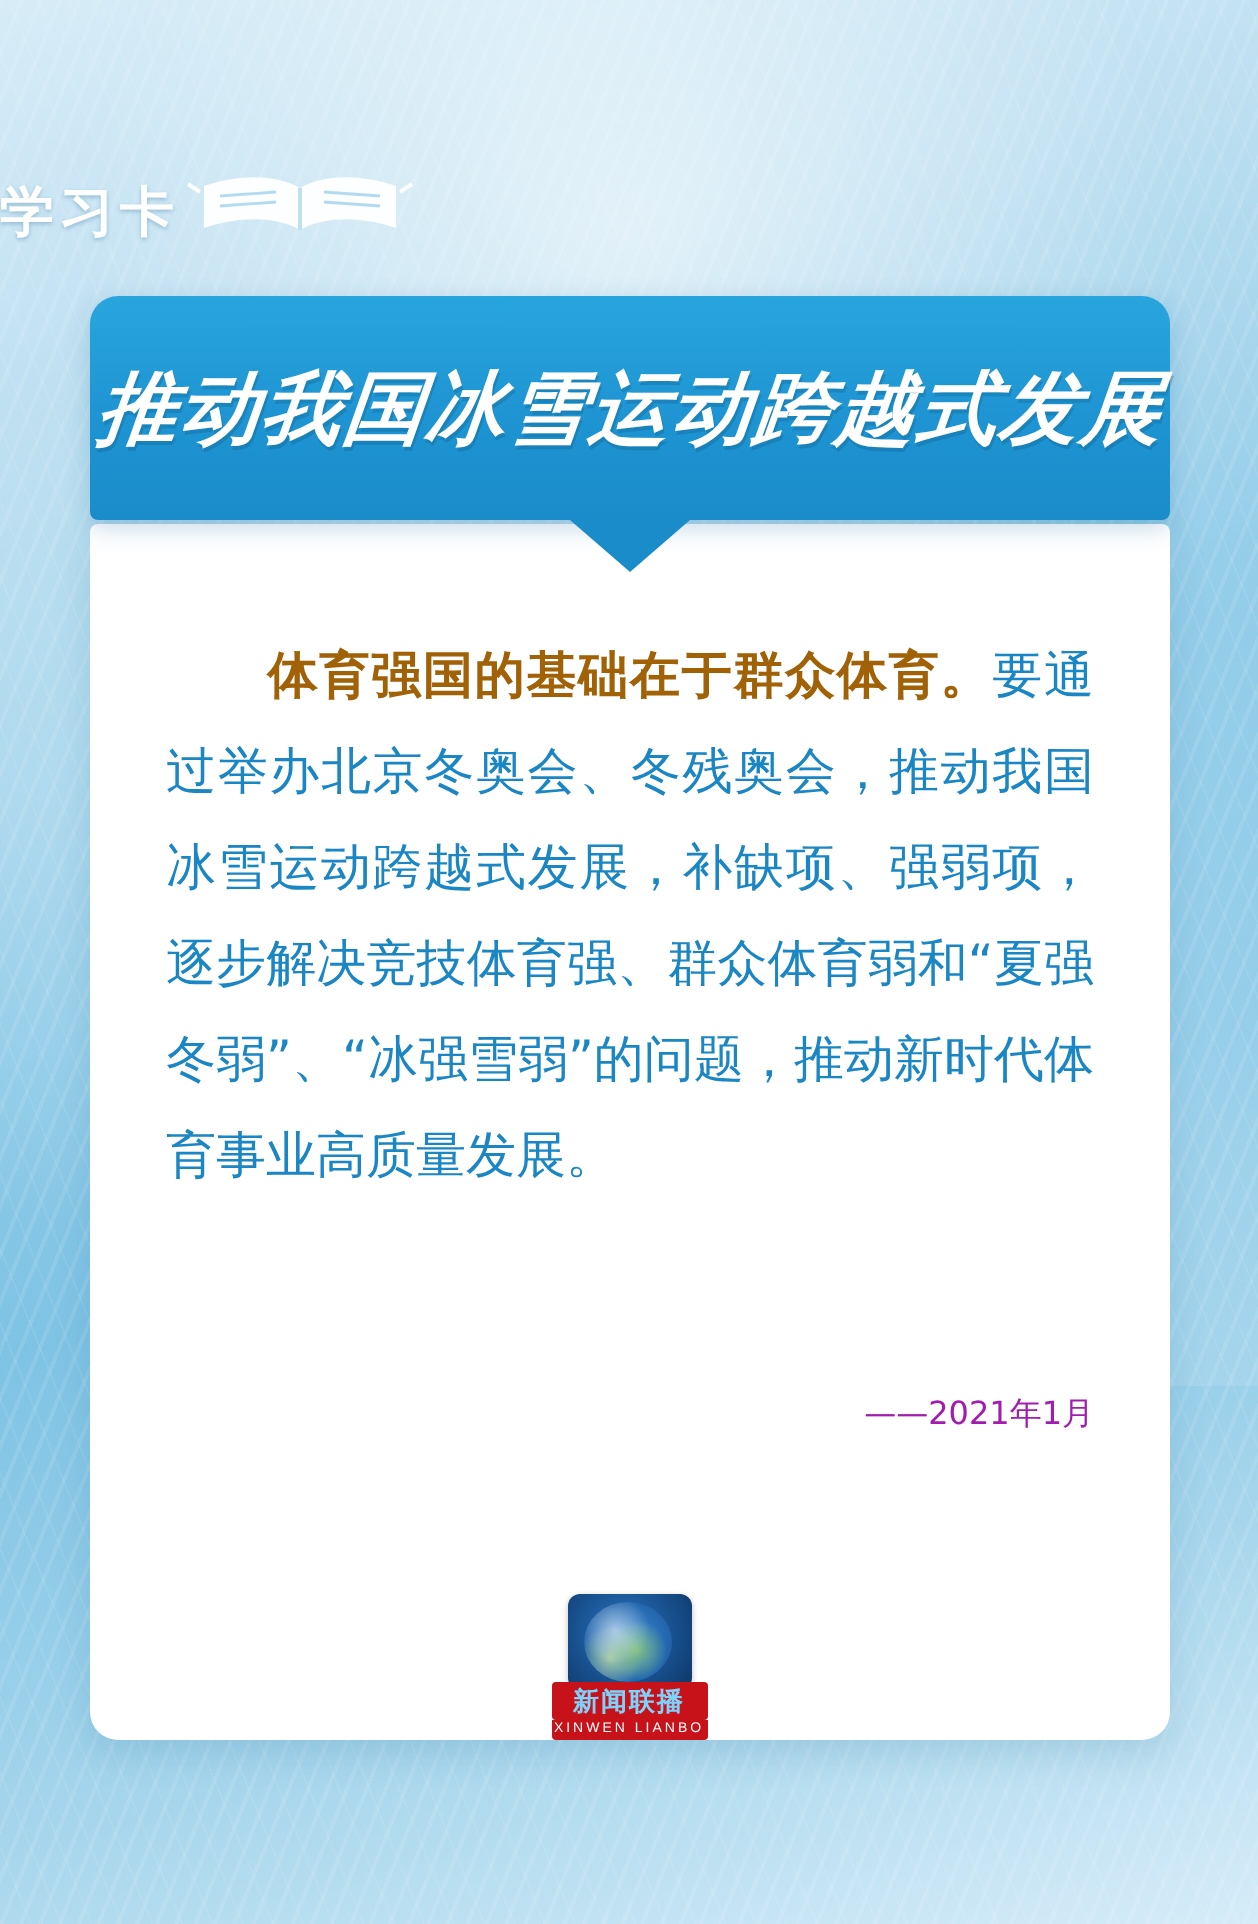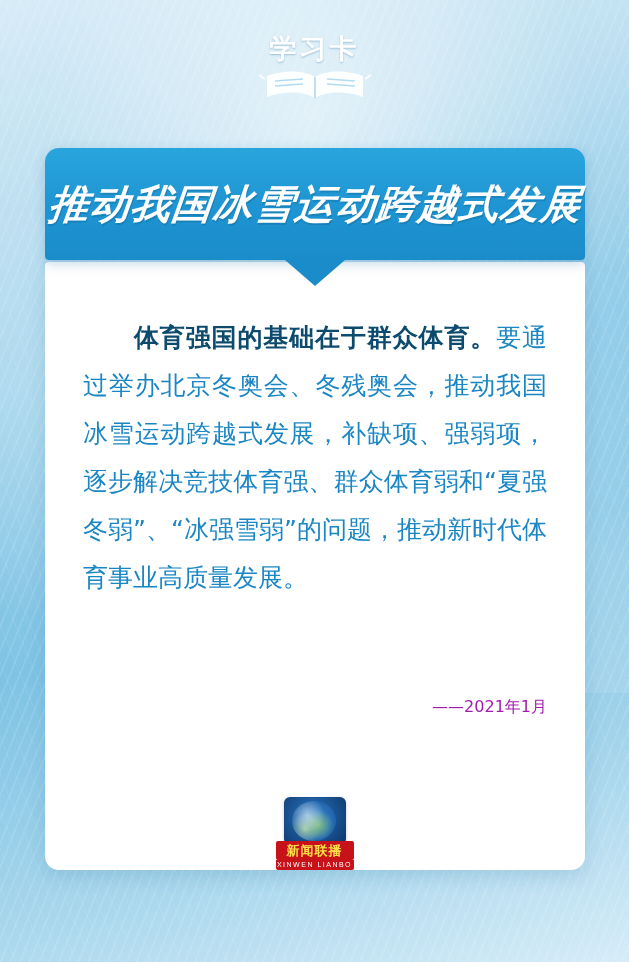"学习卡" .emblem { align-items: center -> flex-end; flex-direction: column -> none }
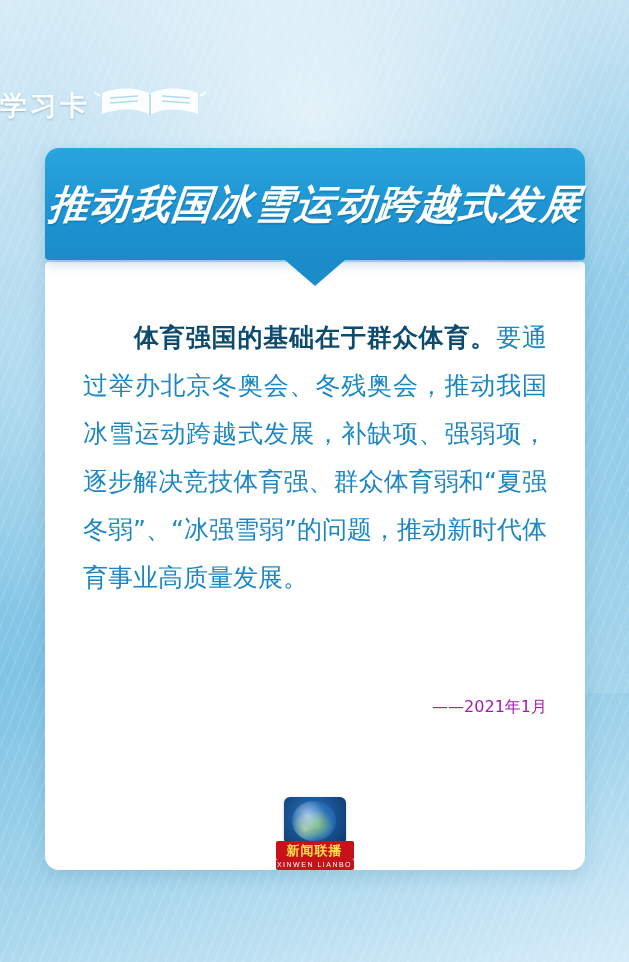"体育强国的基础在于群众体育。" .quote .lead { color: #0c4a6e -> #a16207 }
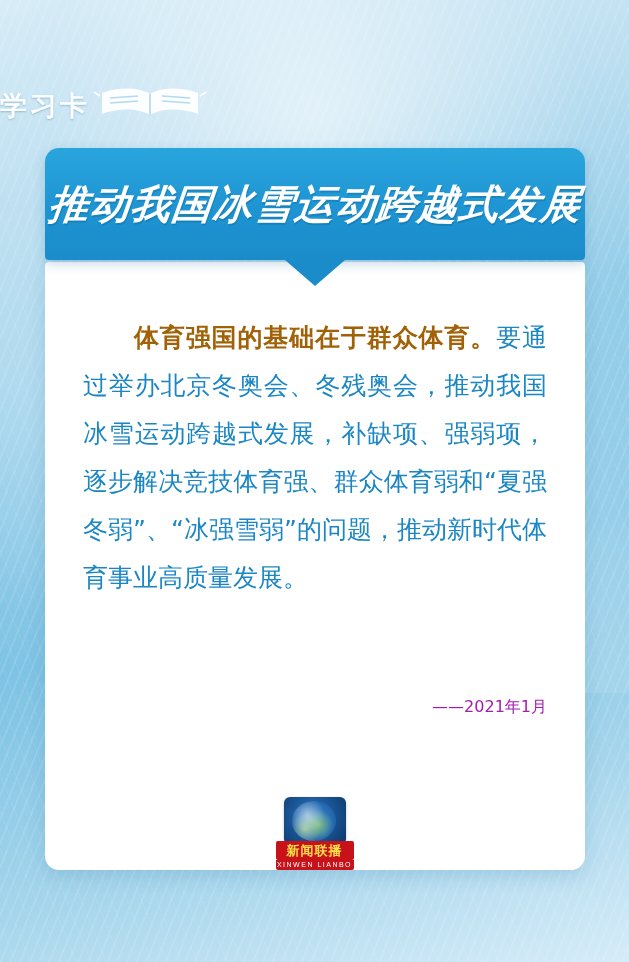"新闻联播" .logo-bar { color: #fde047 -> #7dd3fc }
